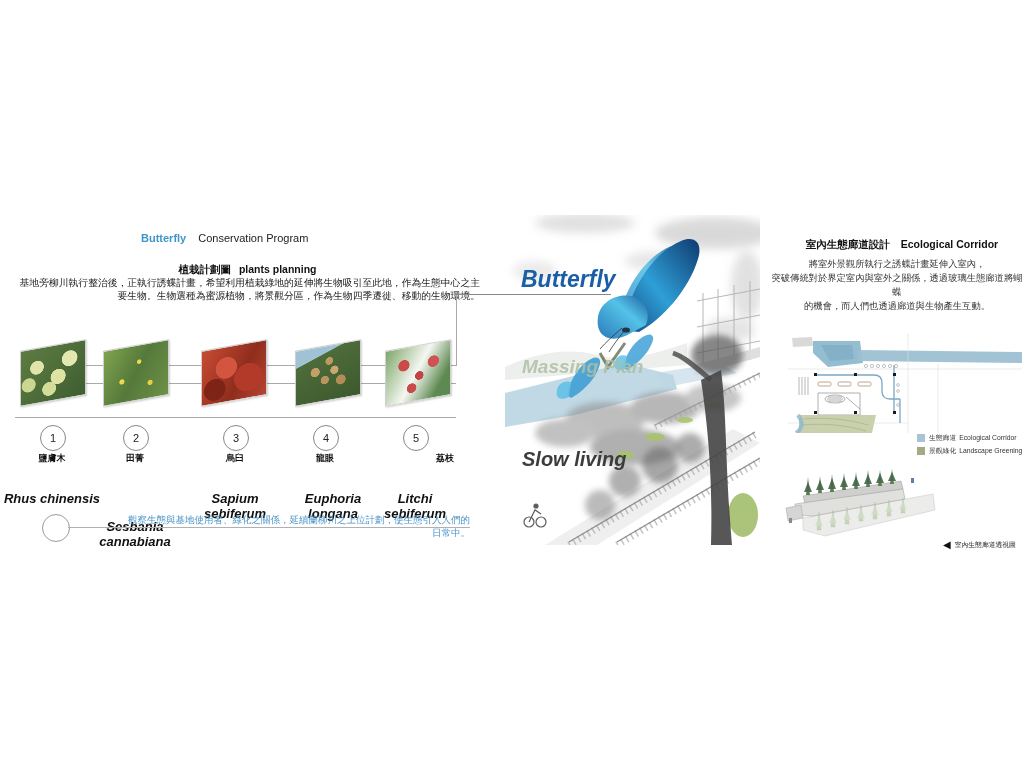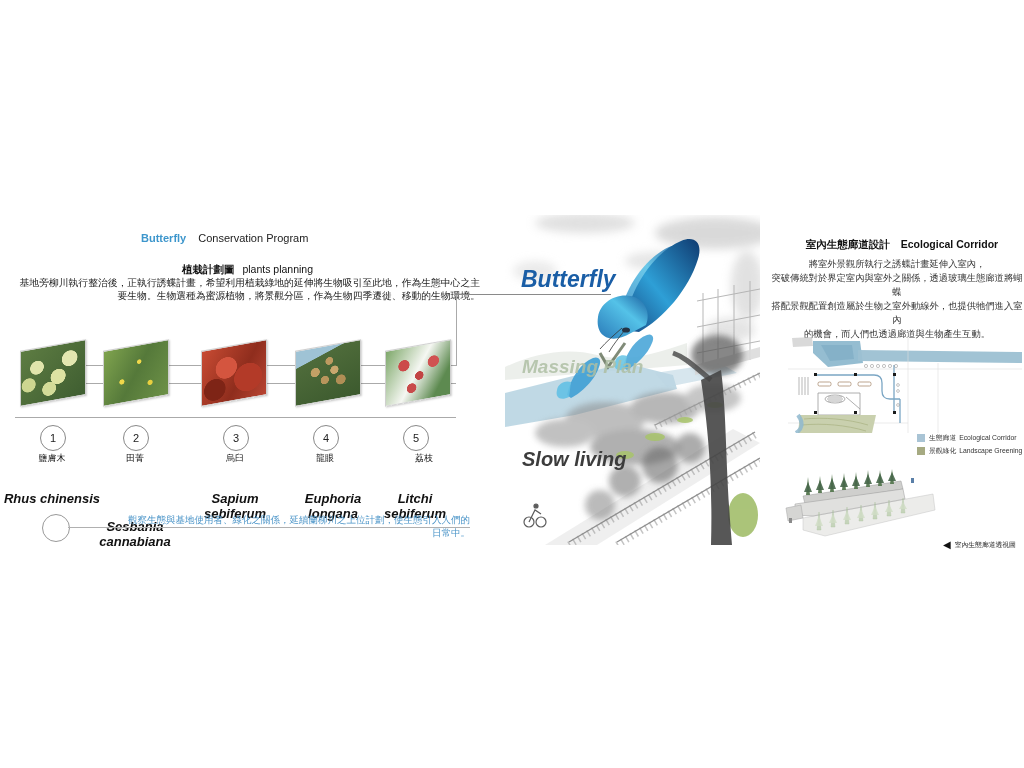"plants planning" .plants-heading .en { font-weight: normal -> bold }
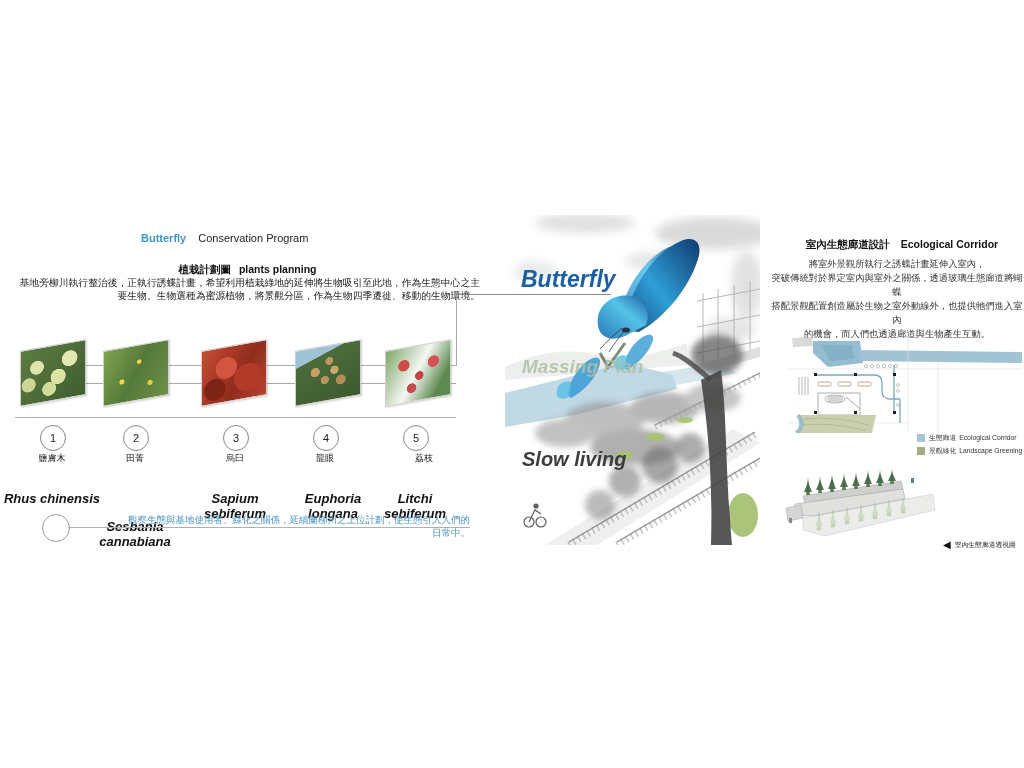"搭配景觀配置創造屬於生物之室外動線外，也提供牠們進入室內" div { html: <div>搭配景觀配置創造屬於生物之室外動線外，也提供牠們進入室內</div> -> none }
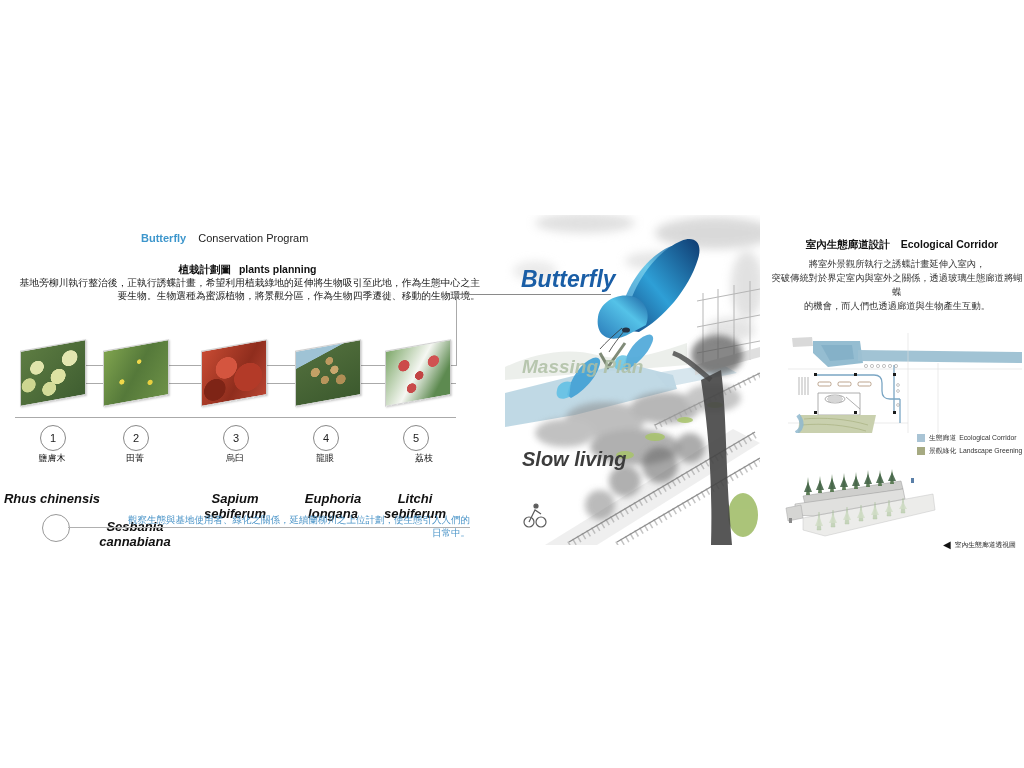"鹽膚木" .plant-zh { font-weight: normal -> bold }
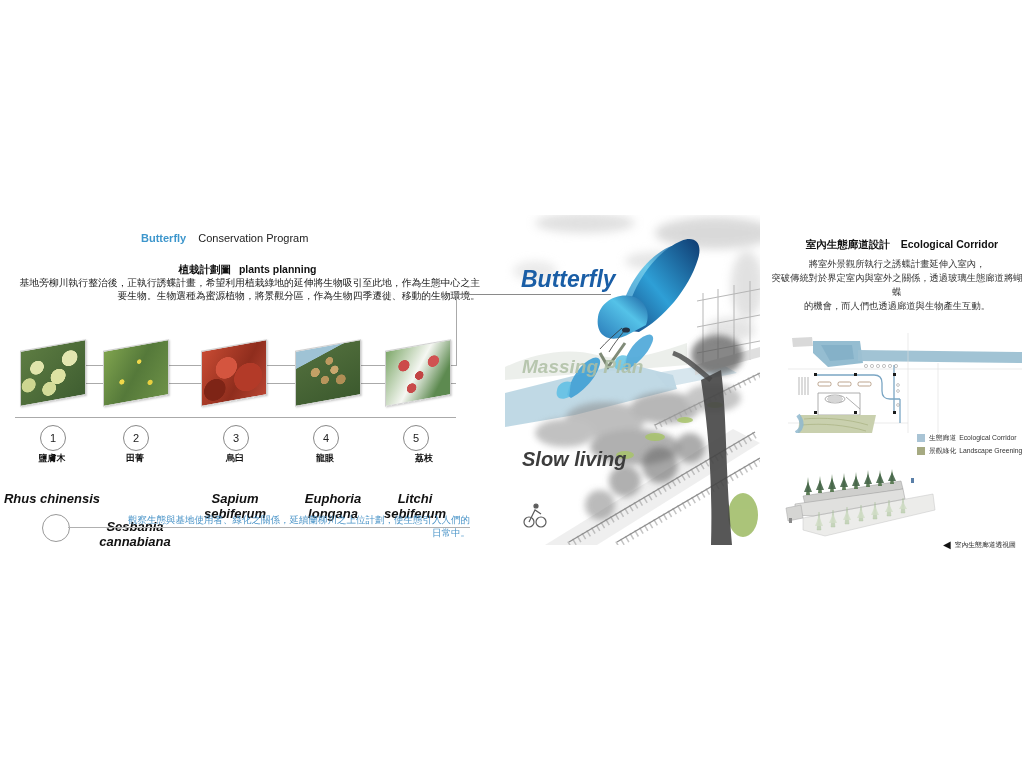"荔枝" .z5 { left: 379px -> 364px; text-align: none -> right }
